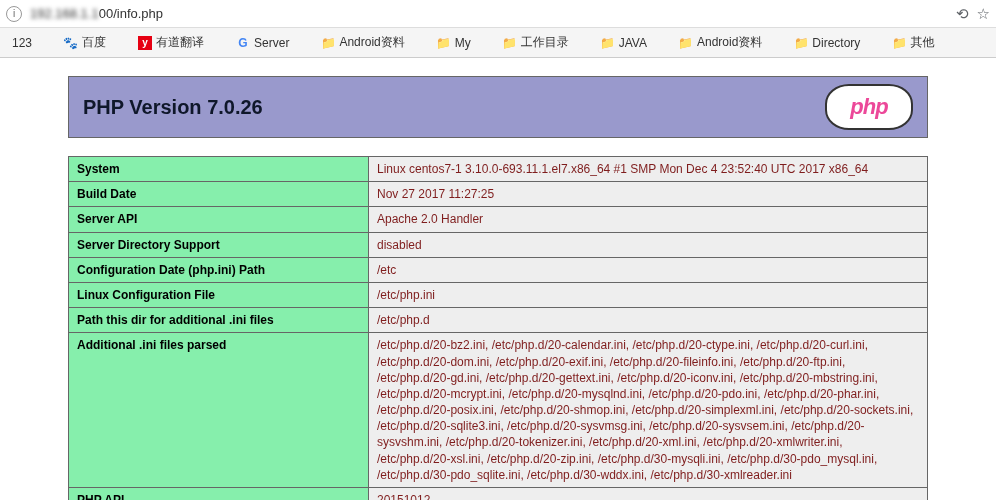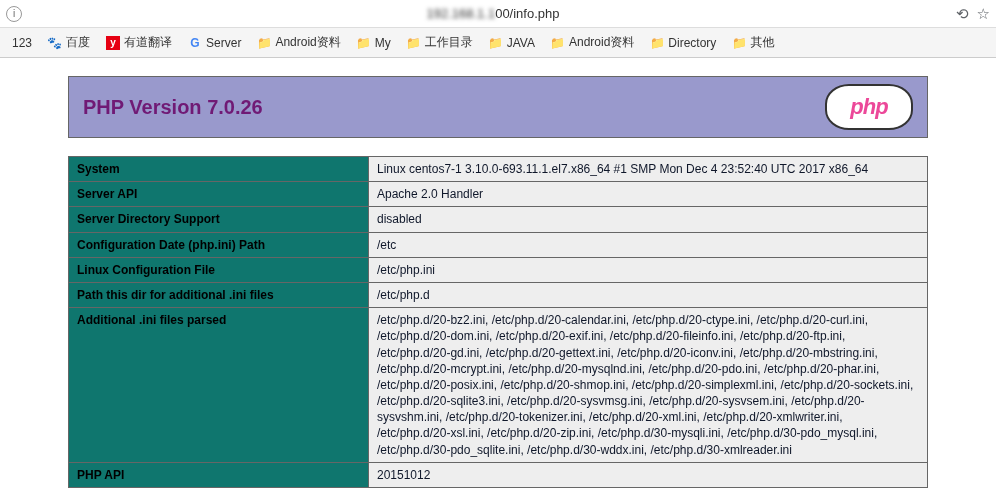"00/info.php" .url { text-align: center -> none }
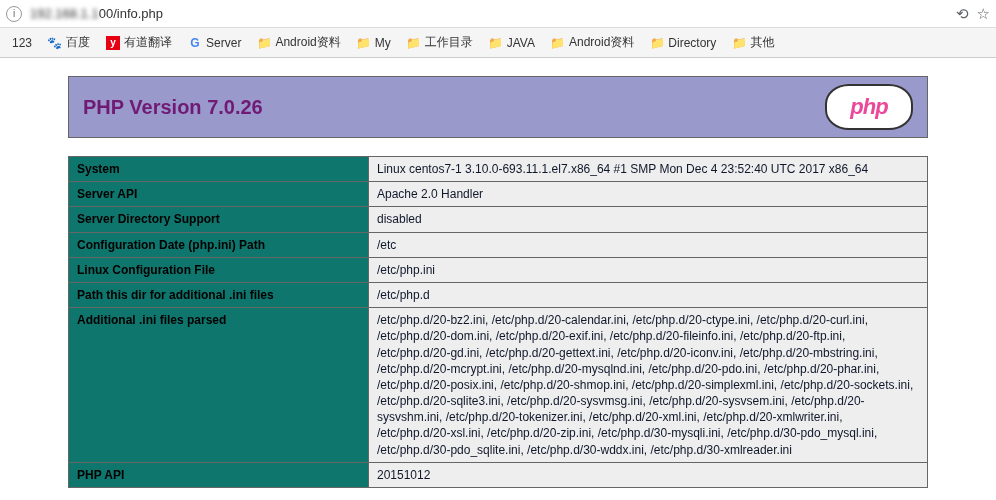"123" .bookmarks { gap: 4px -> 20px }
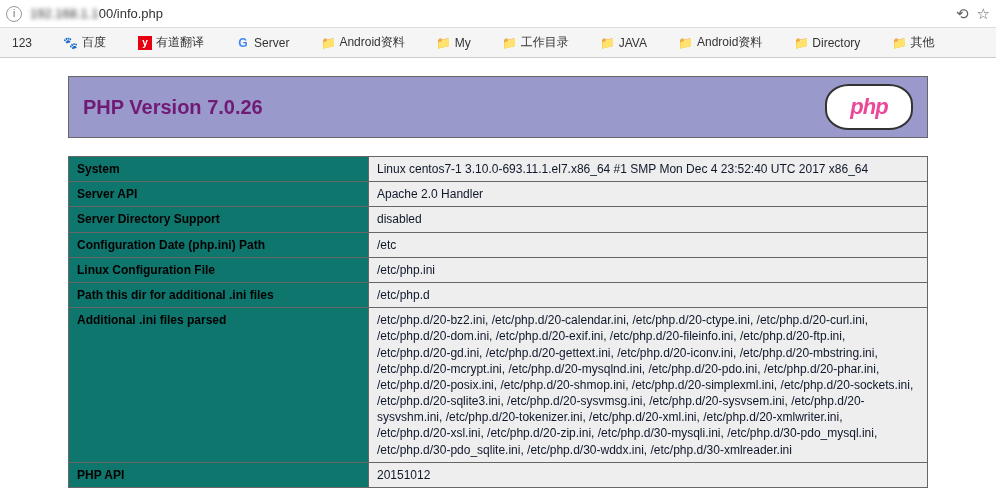"PHP Version 7.0.26" .php-title { color: #701a75 -> #0f172a }
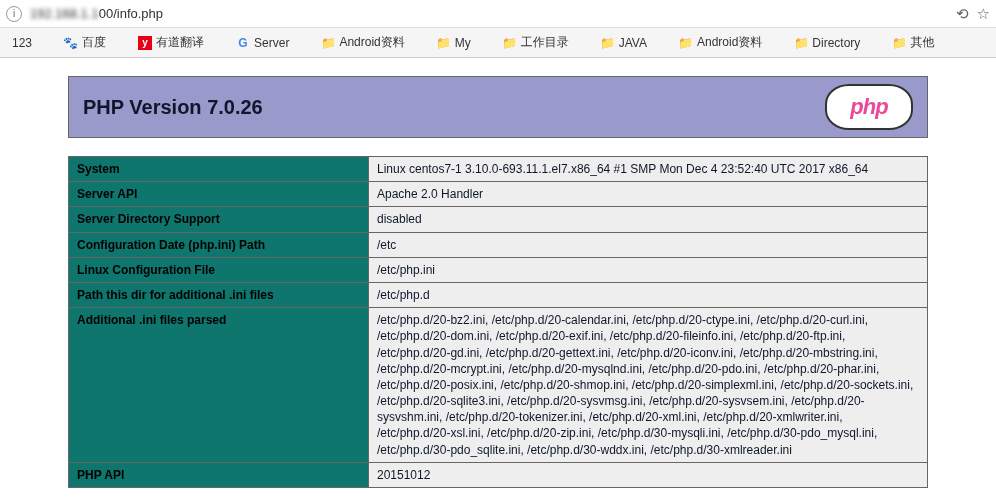"System" .info-table td.k { background: #0f766e -> #86efac }
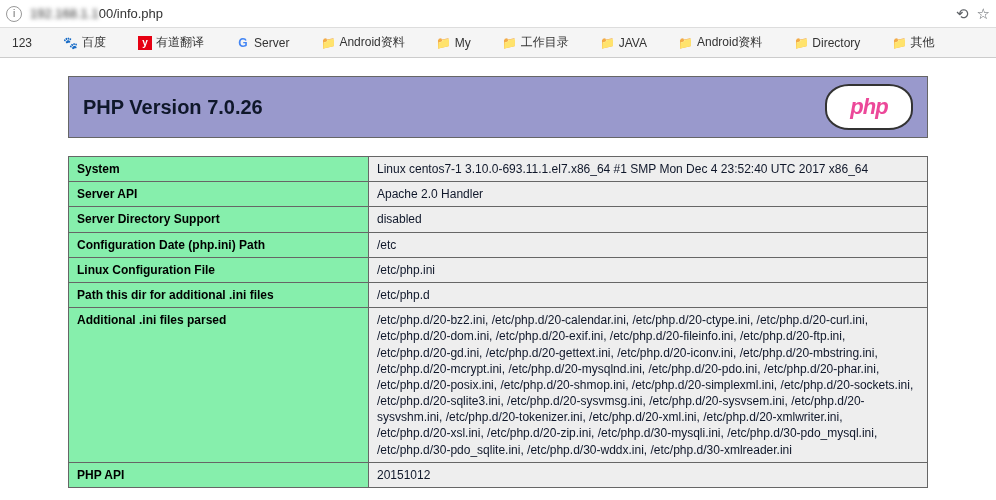"Linux centos7-1" .info-table td.v { color: #0f172a -> #7f1d1d }
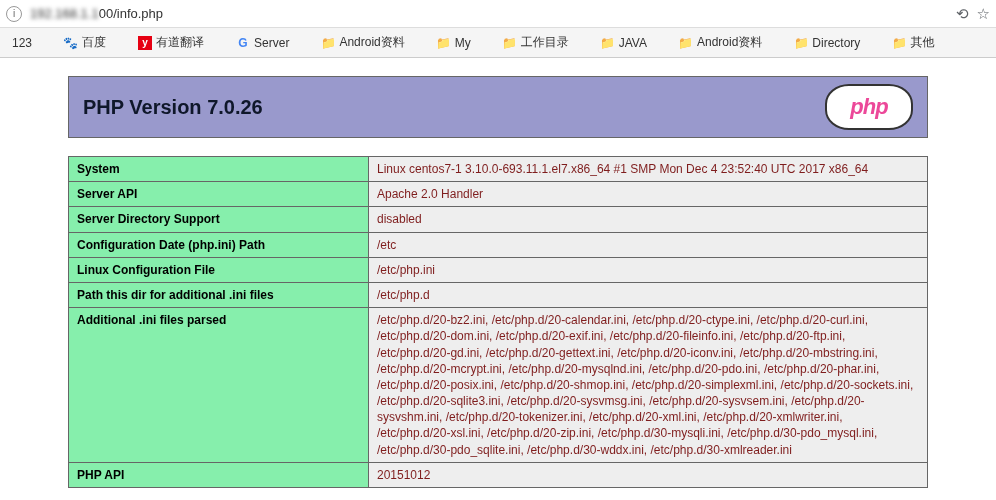"Build Date" tr { html: none -> <tr> <td>Build Date</td> <td>Nov 27 2017 11:27:25</td> </tr> }
